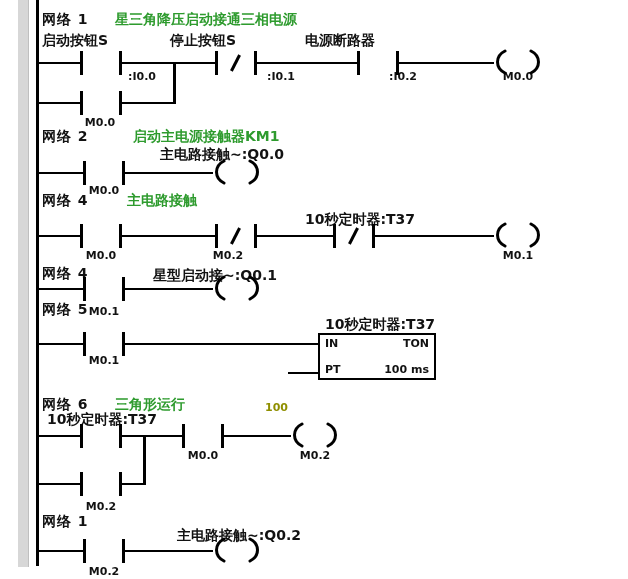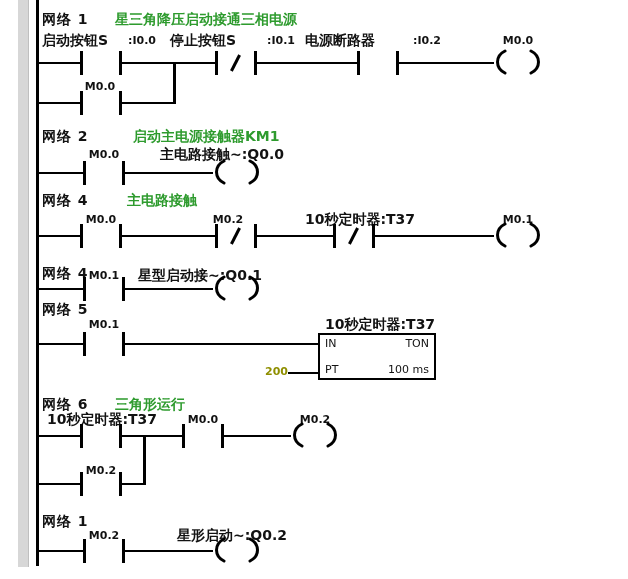":I0.0" .opr { margin-top: none -> 36px }
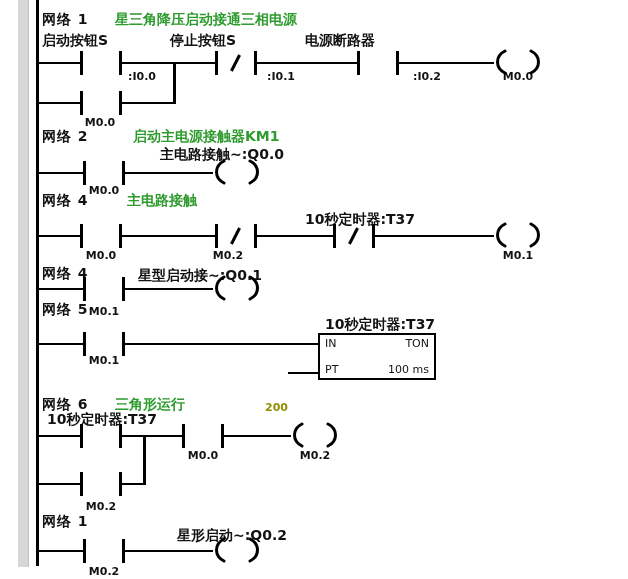":I0.2" div.t { left: 413px -> 389px }
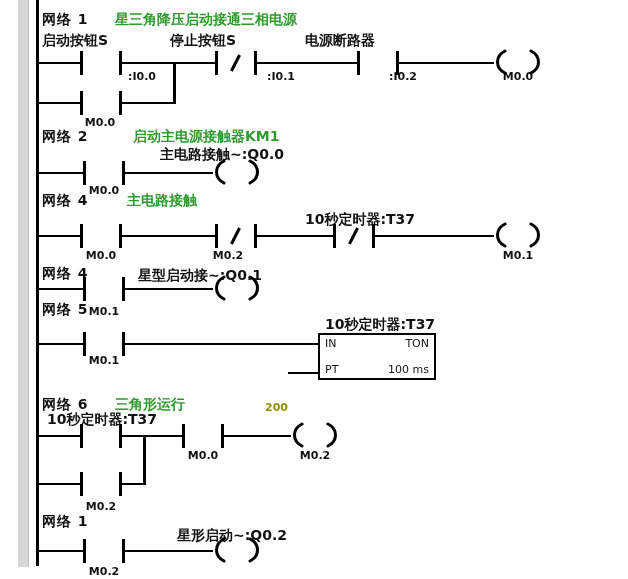"星型启动接~:Q0.1" div.t { left: 138px -> 153px }
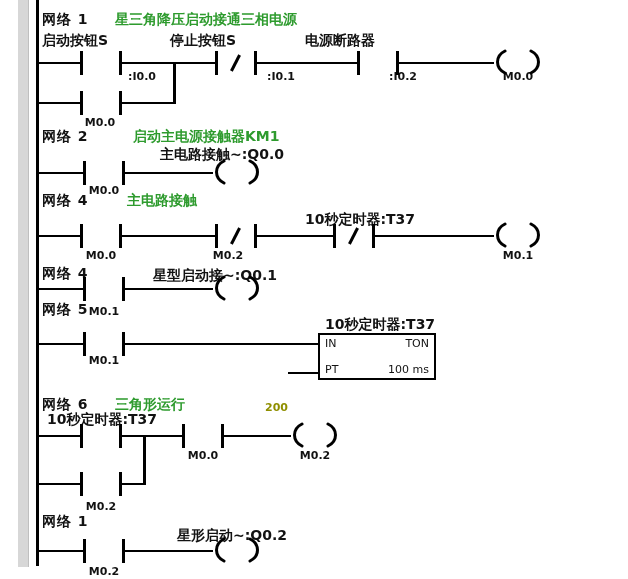"IN" .tbox .pin { font-weight: normal -> bold }
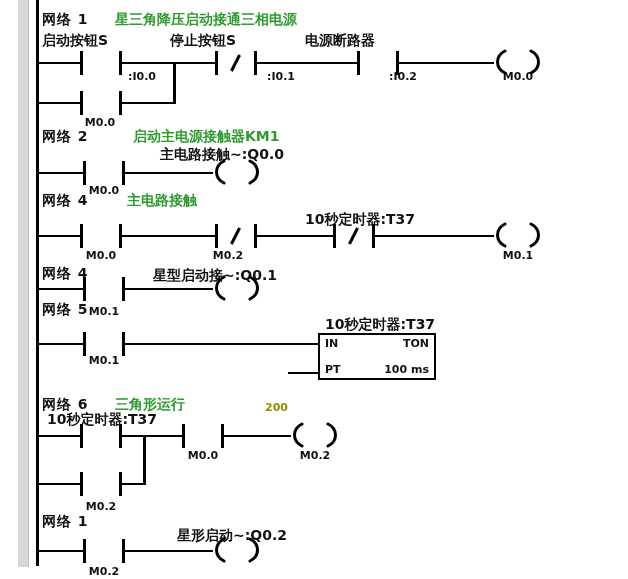"200" div.t { text: 200 -> 100 }
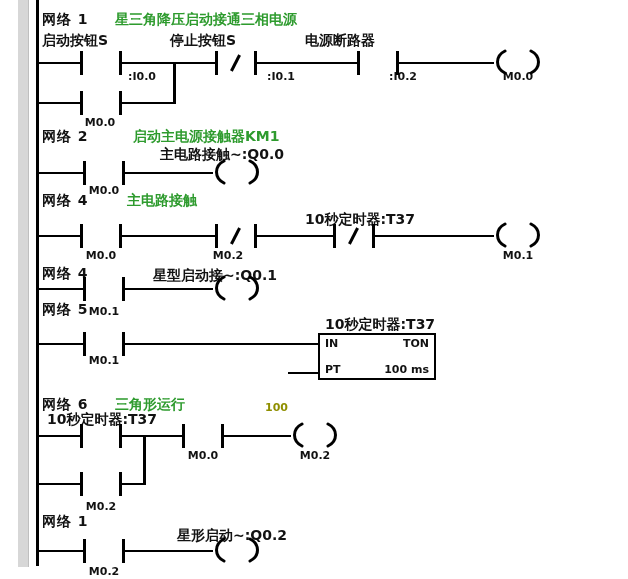"星形启动~:Q0.2" div.t { text: 星形启动 -> 主电路接触 }
